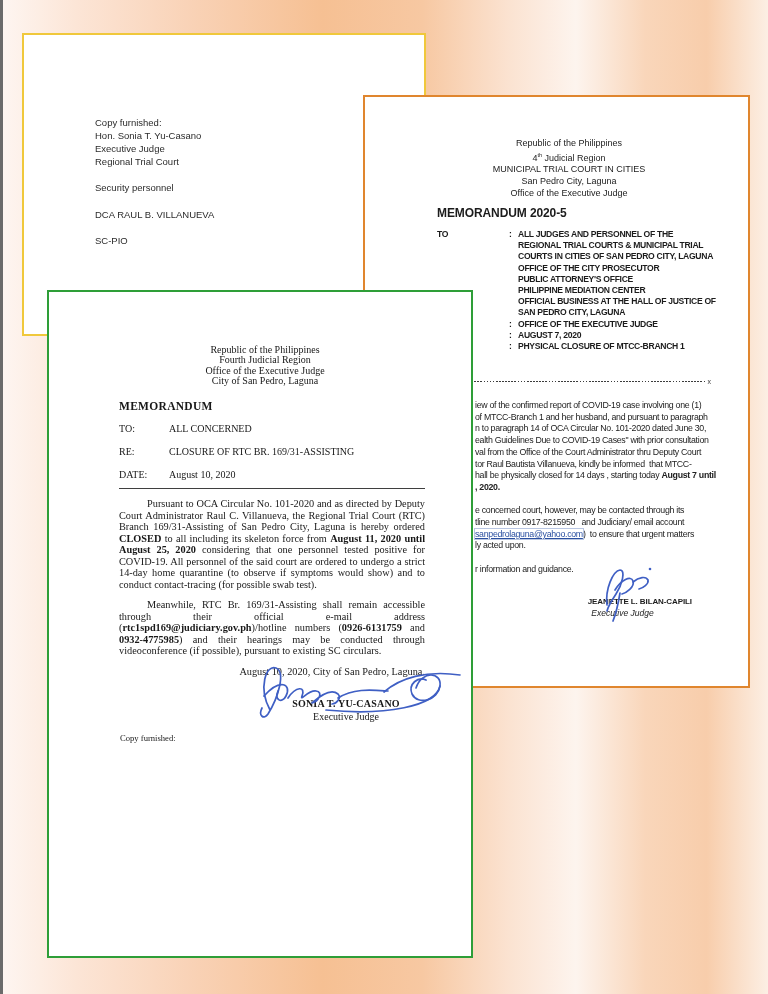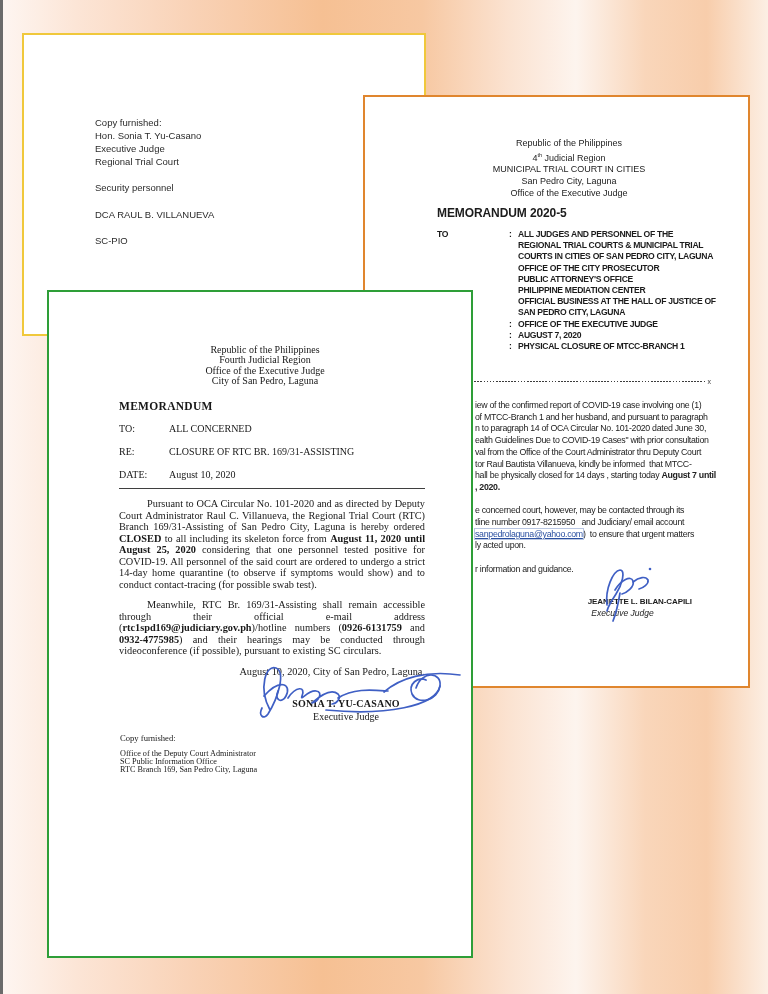"Office of the Deputy Court" div.g-cf-list { html: <div> <div>Office of the Deputy Court Administrator</div> <div>SC Public Information Office</div> <div>RTC Branch 169, San Pedro City, Laguna</div> </div> -> none }
